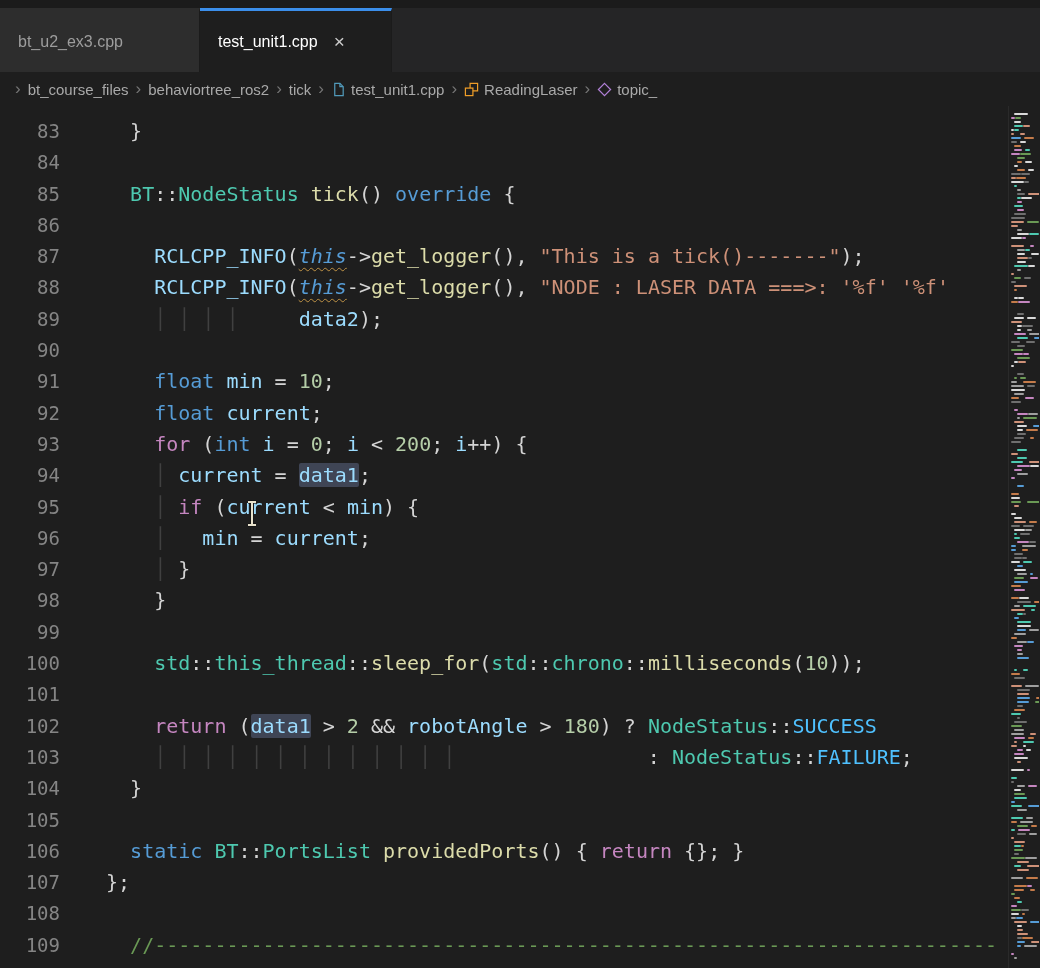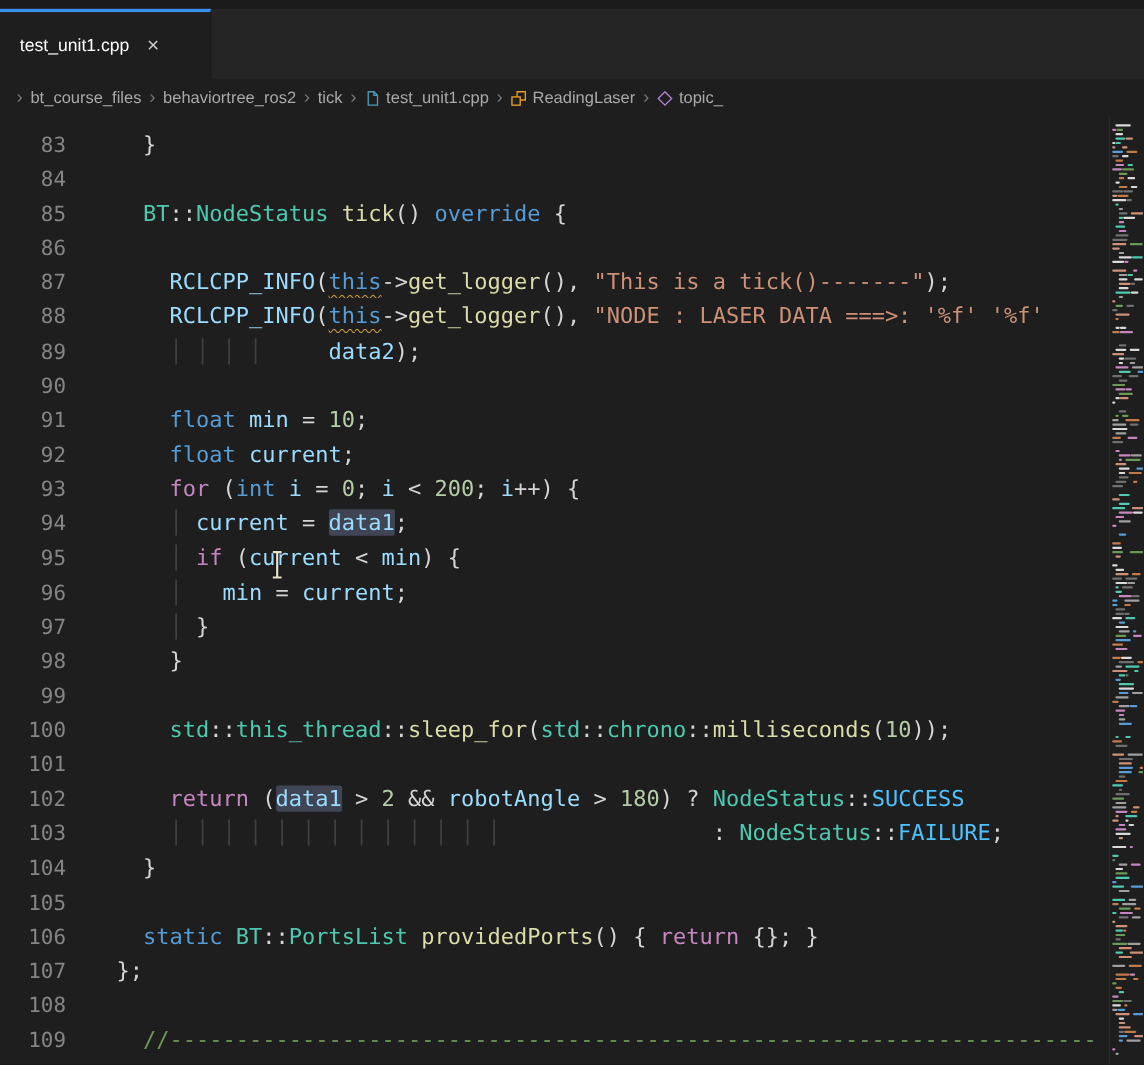"bt_u2_ex3.cpp" div.tab { html: none -> <div> <span>bt_u2_ex3.cpp</span> </div> }
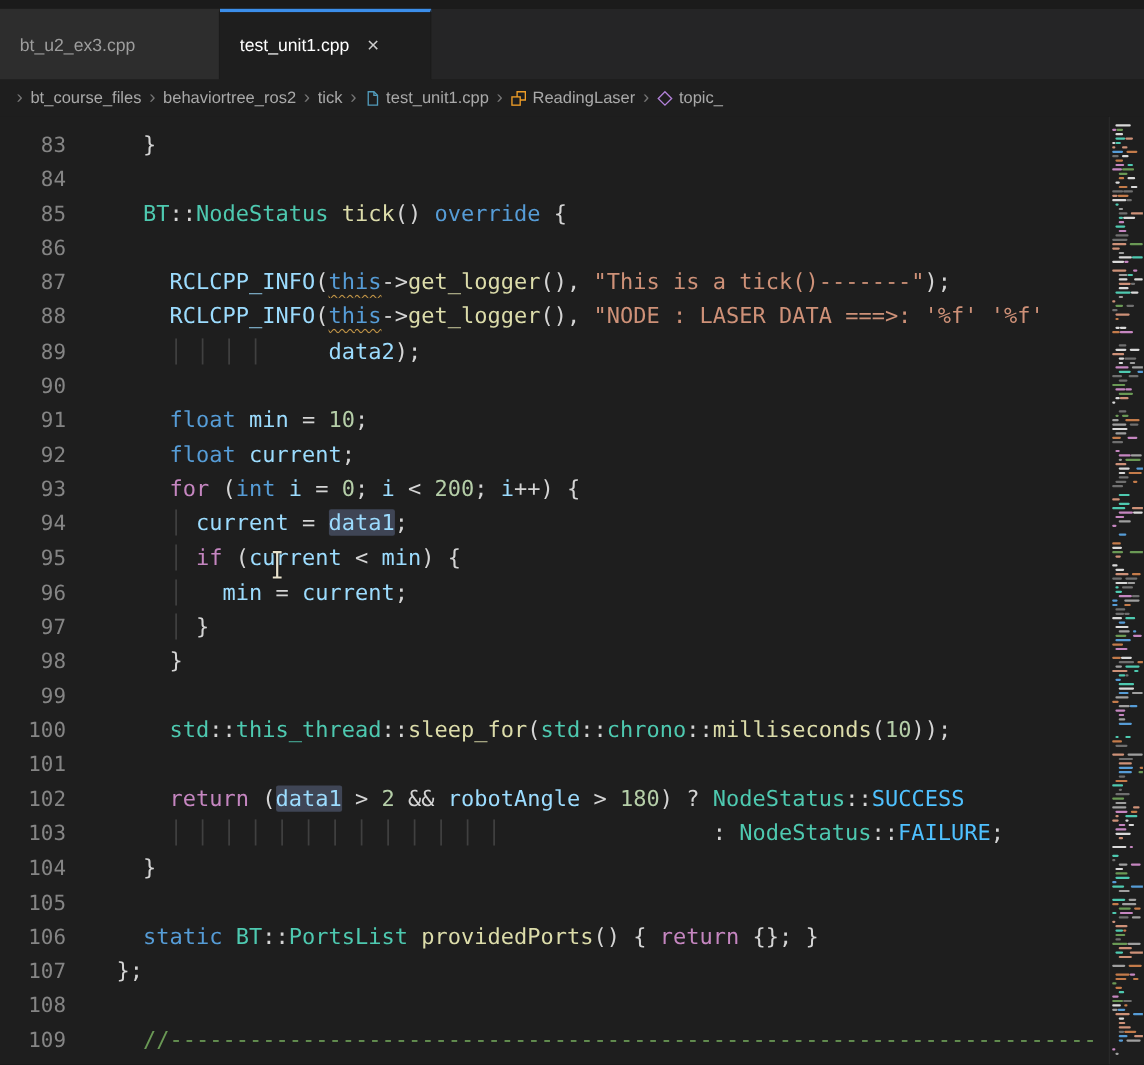"this" .sq { font-style: none -> italic }
